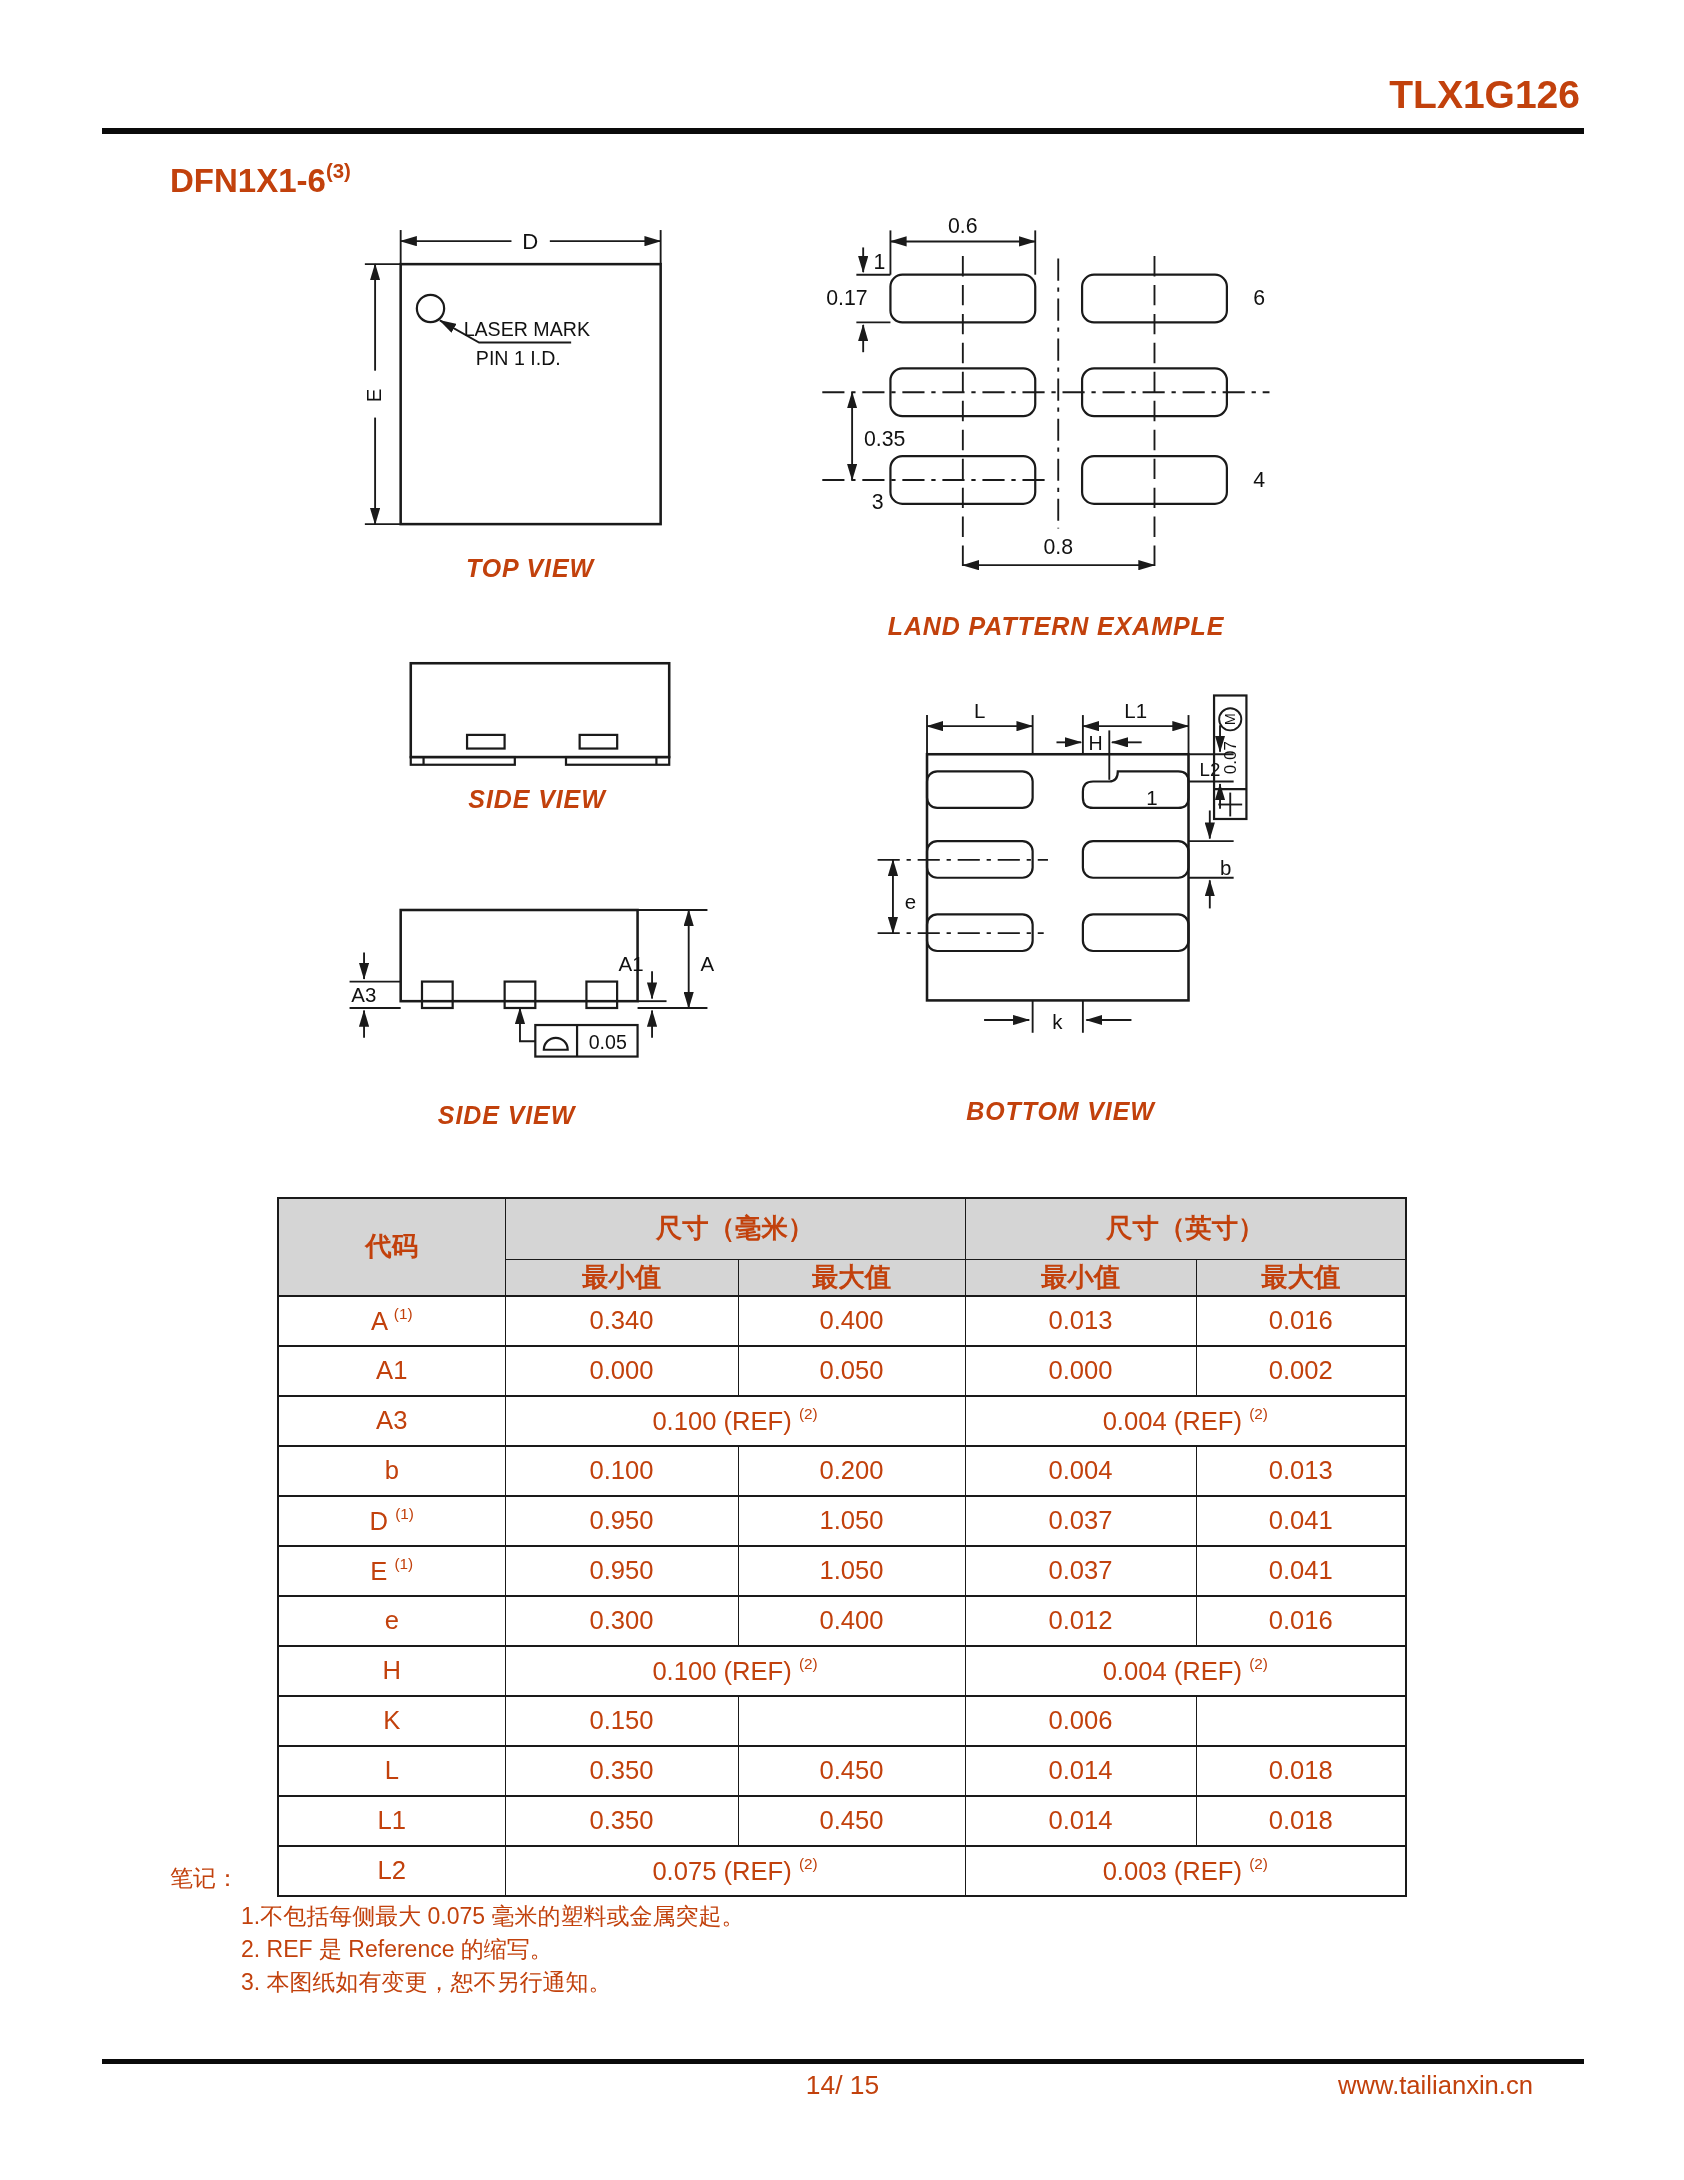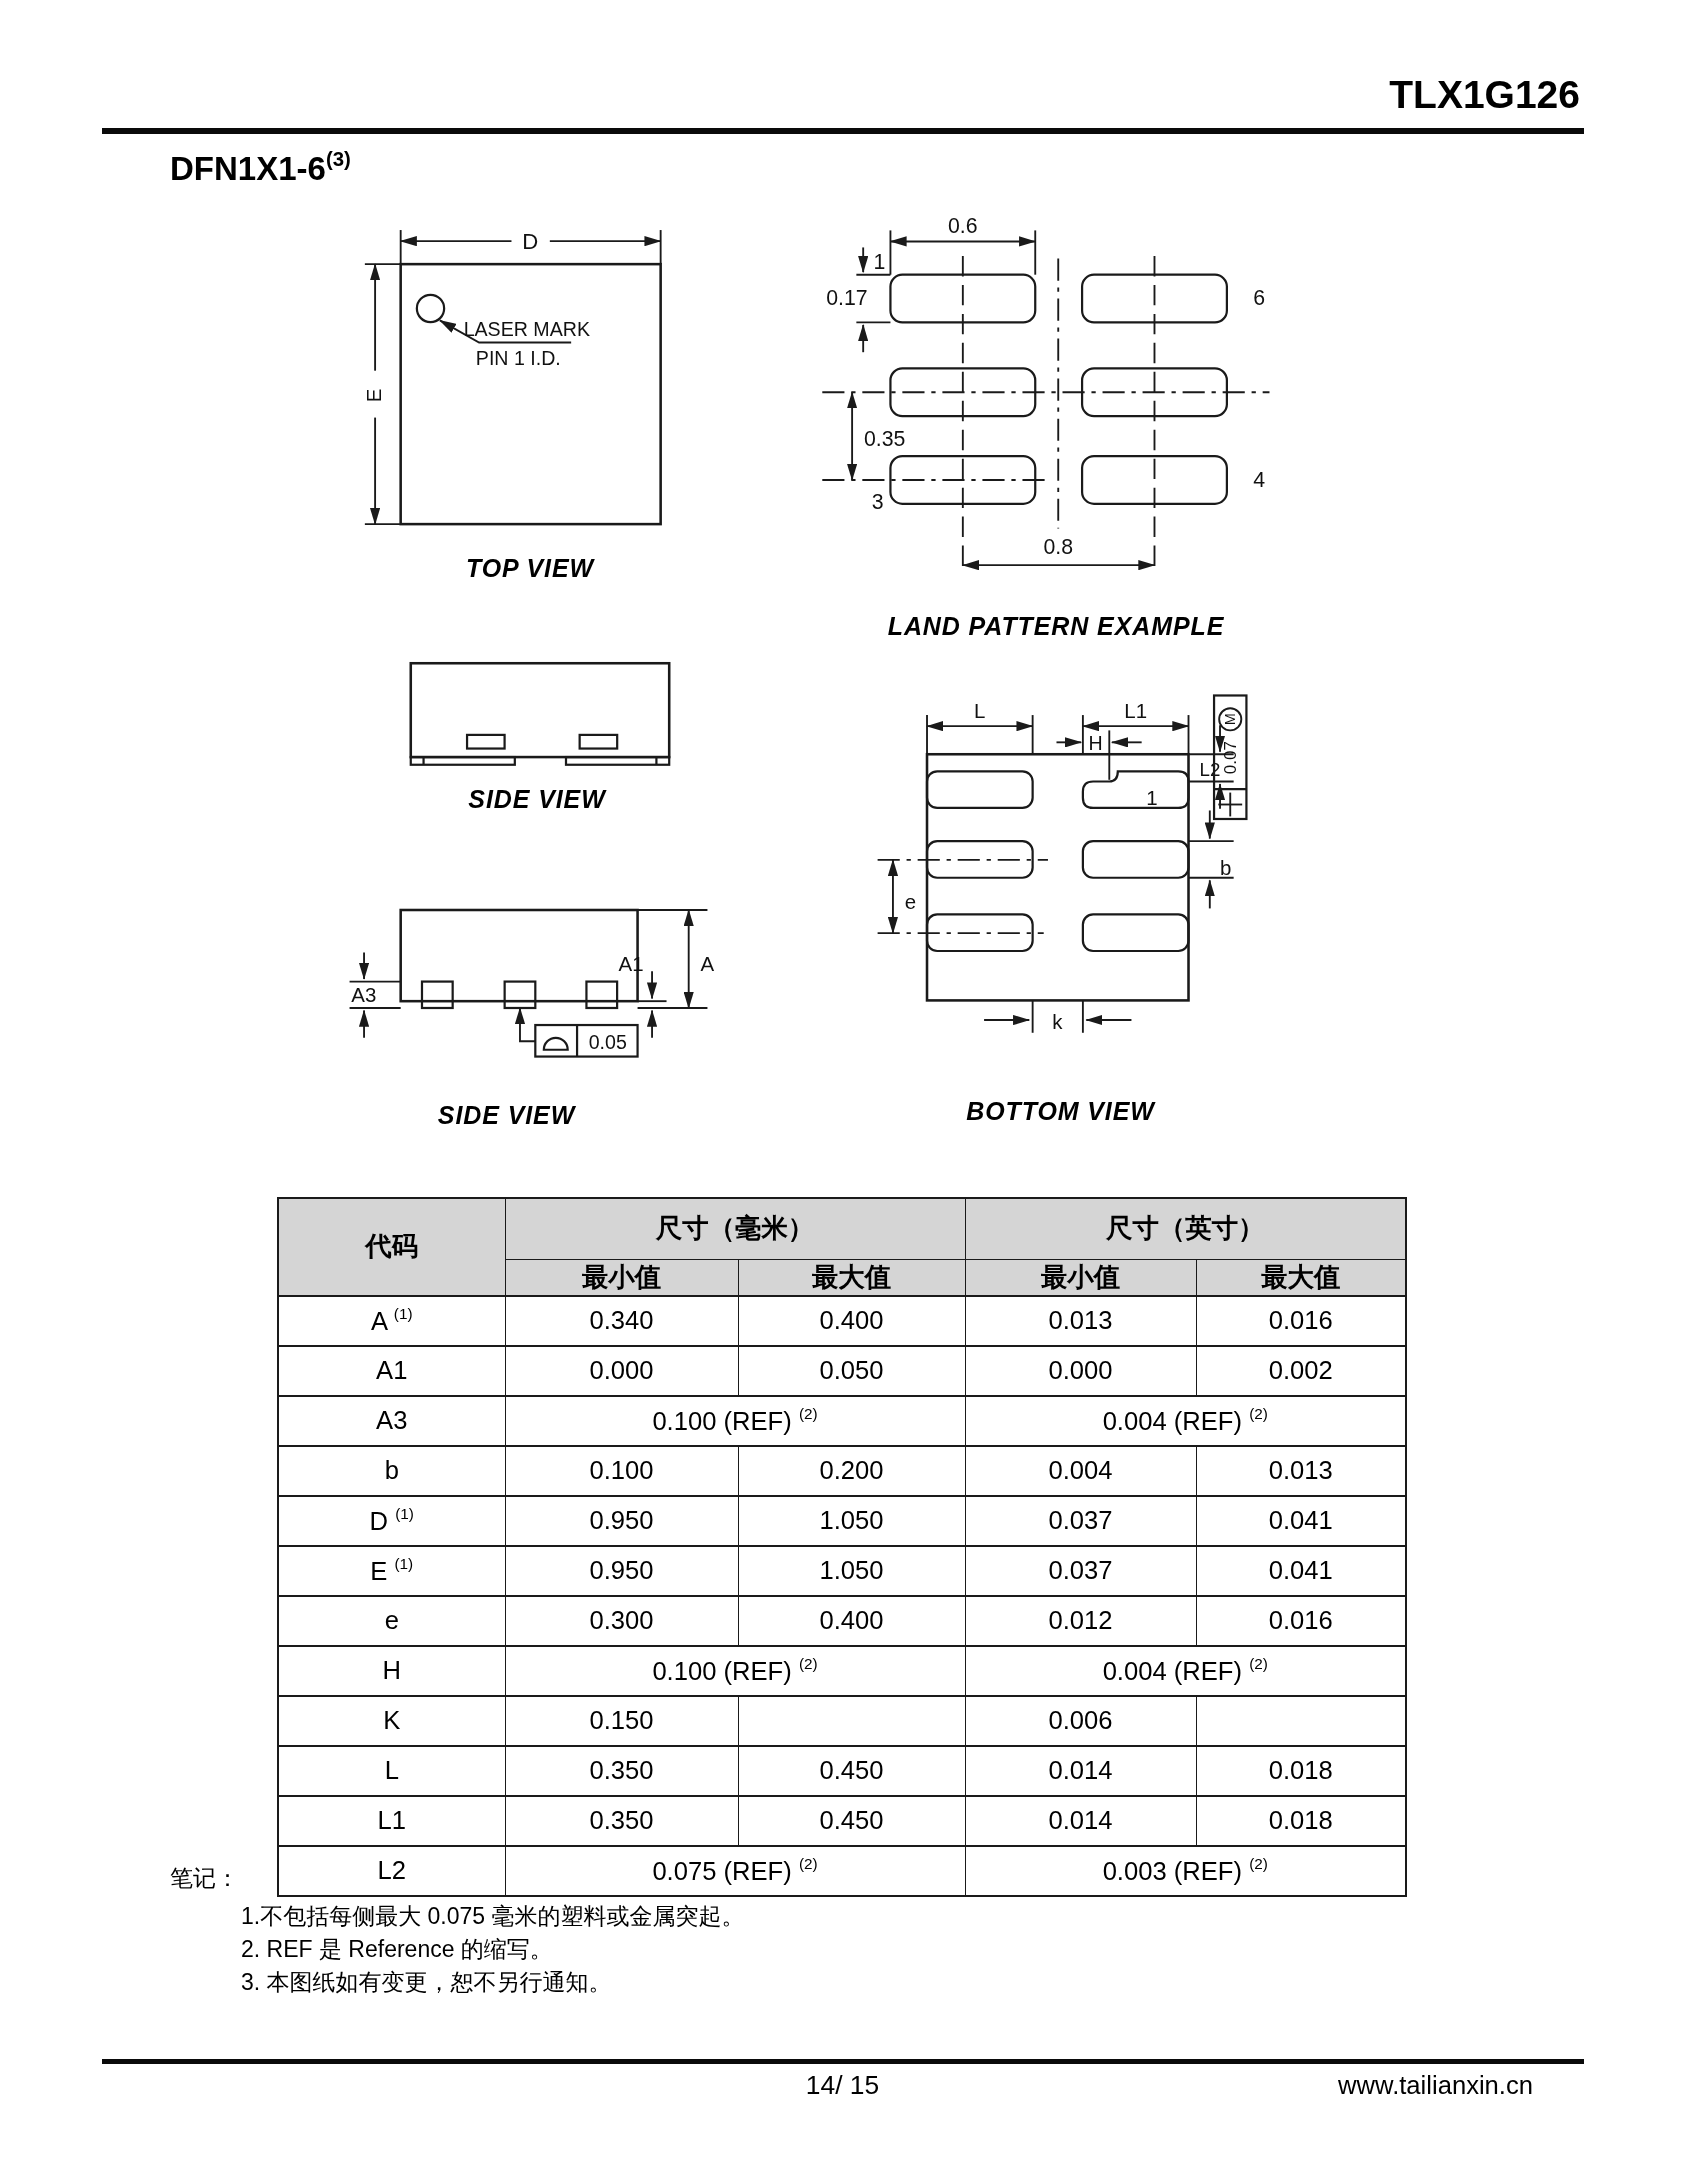"TLX1G126" #page { color: #000000 -> #c2410c }
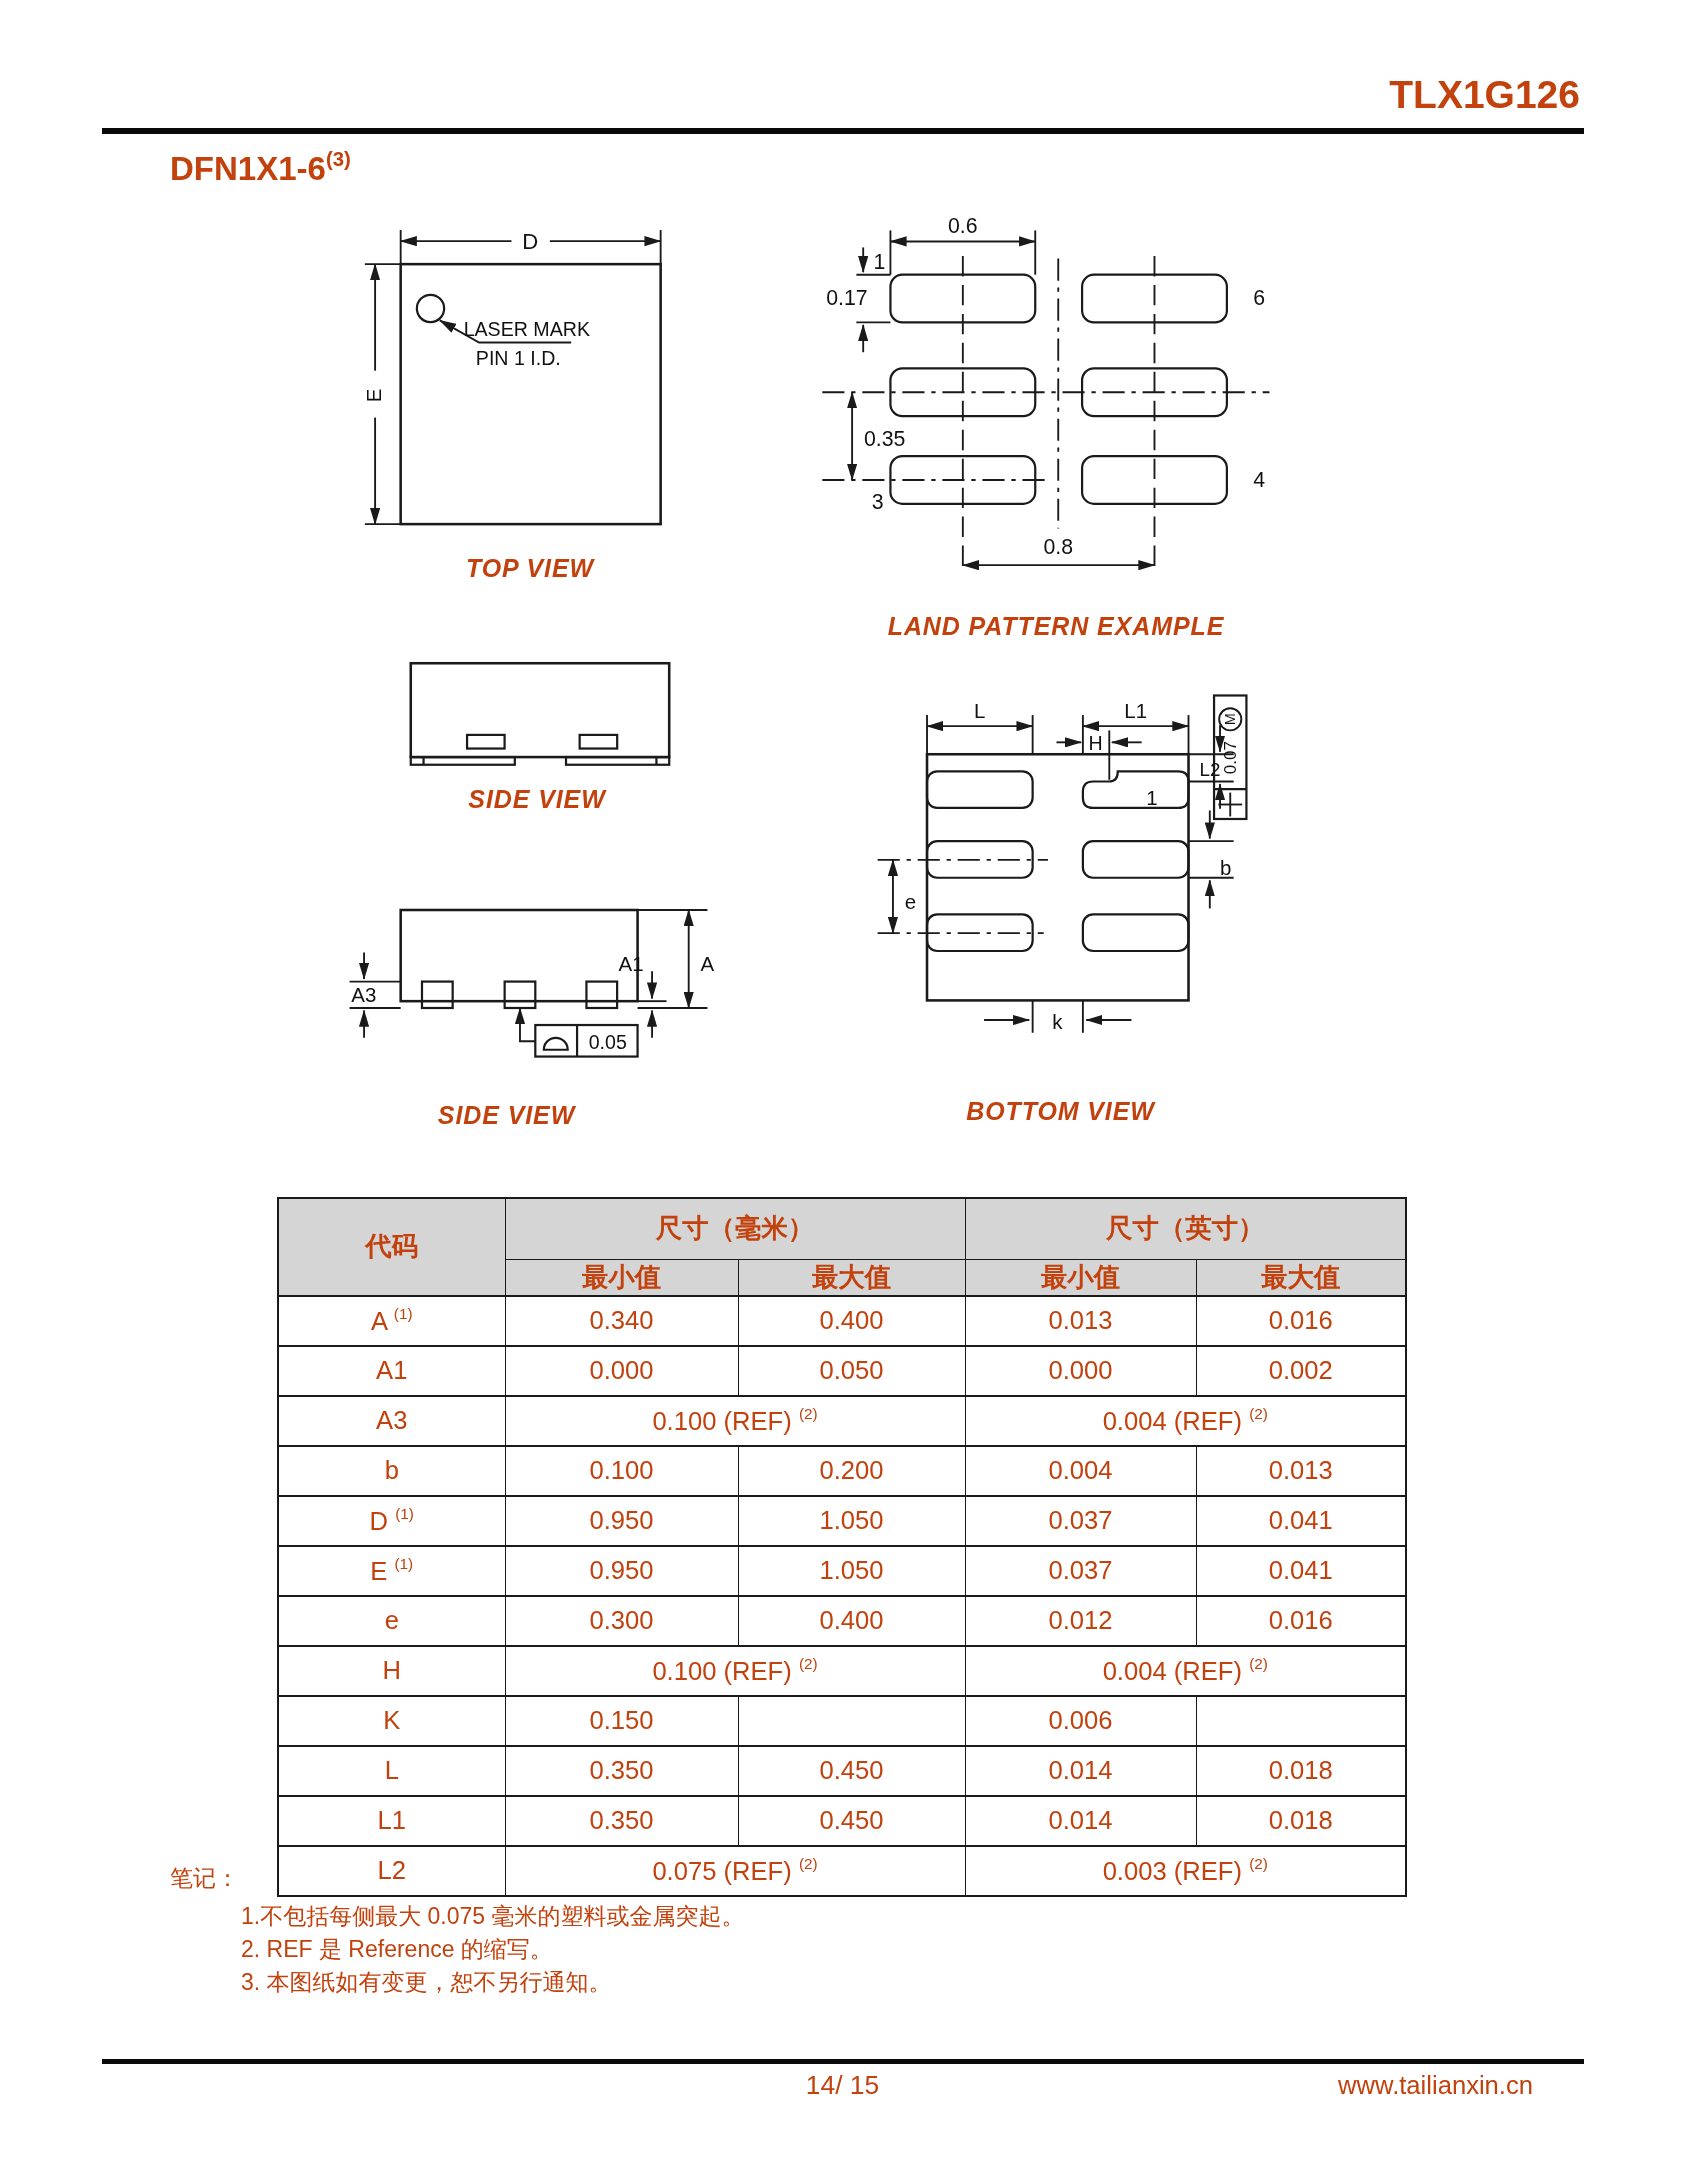"DFN1X1-6(3)" div.abs { top: 150px -> 162px }
